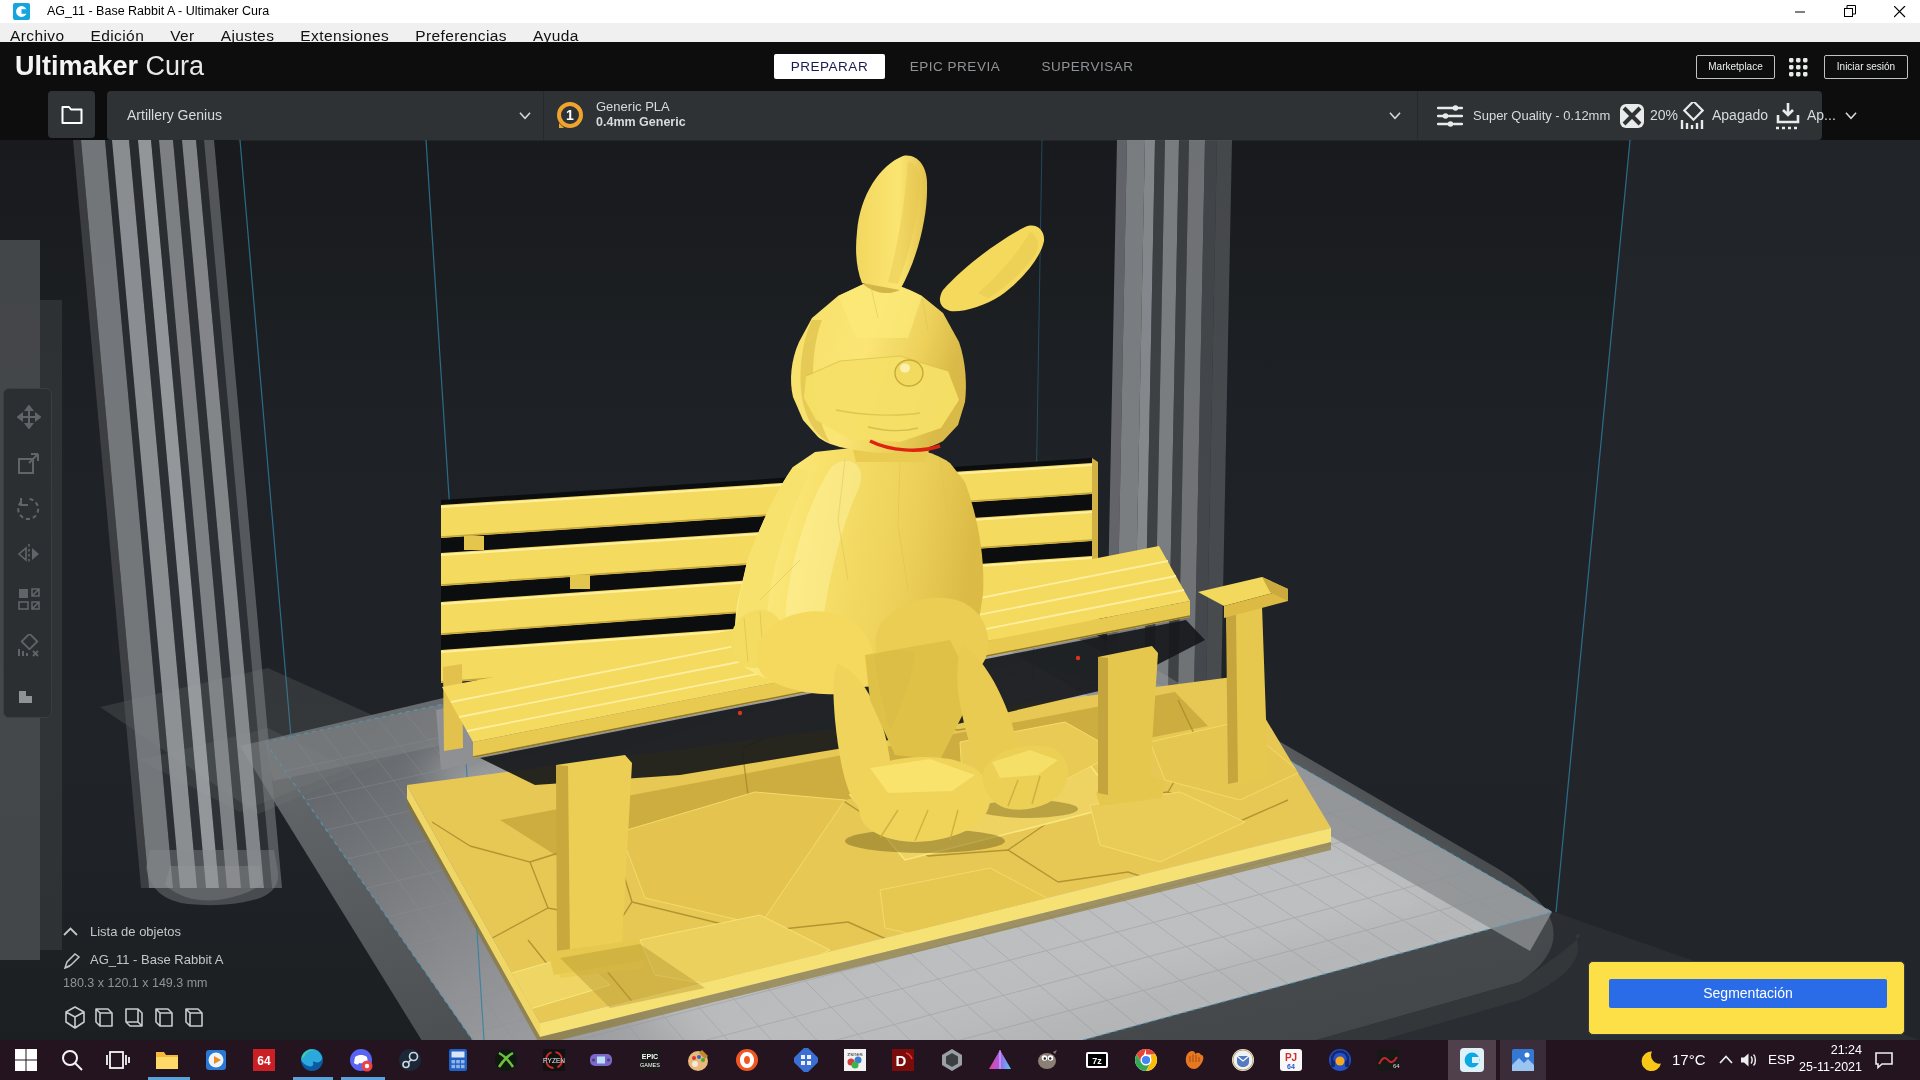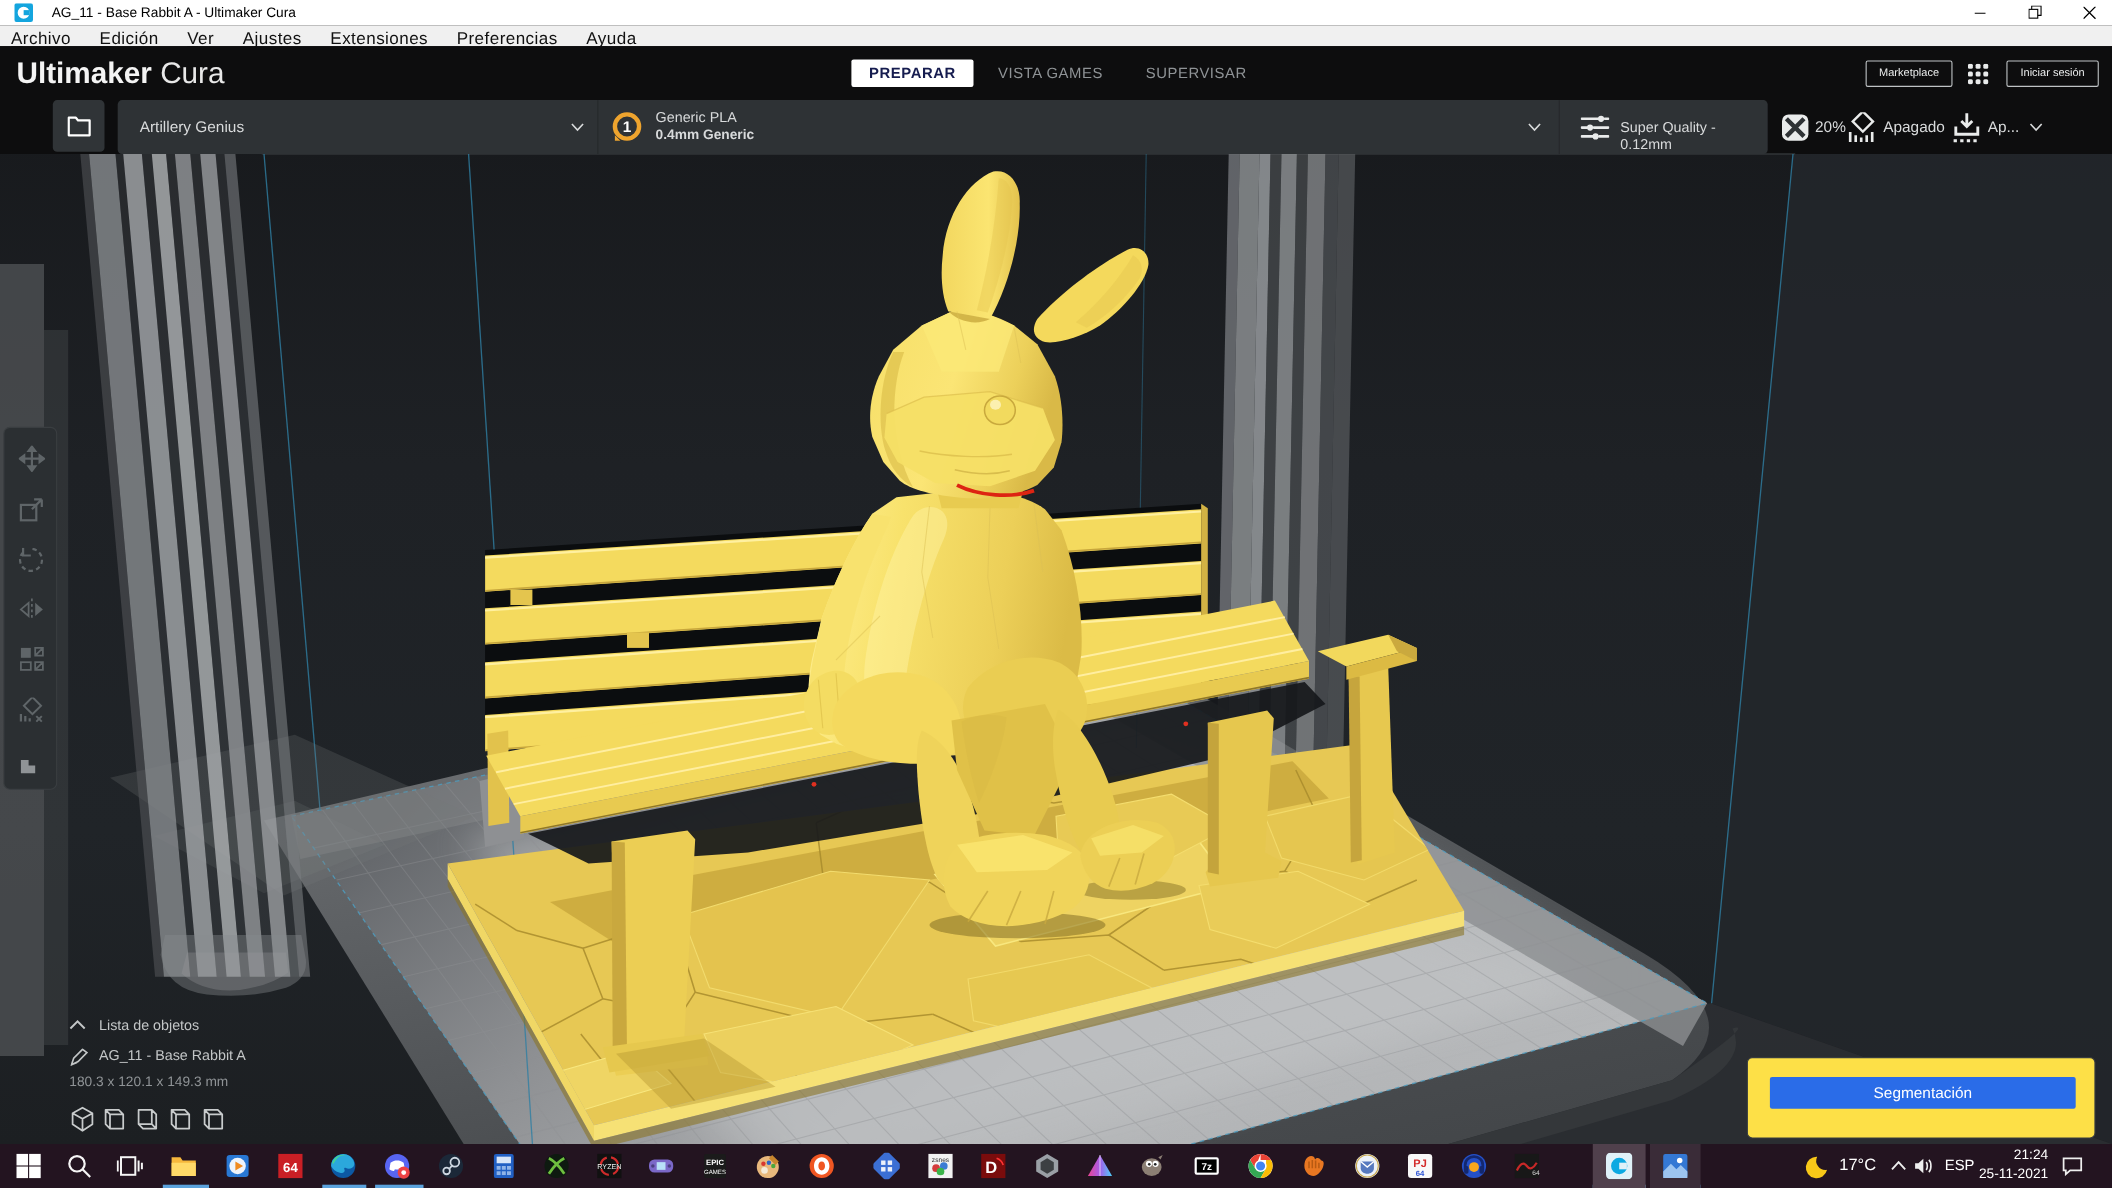"PREPARAR" #tab-prep { font-weight: 700 -> 400 }
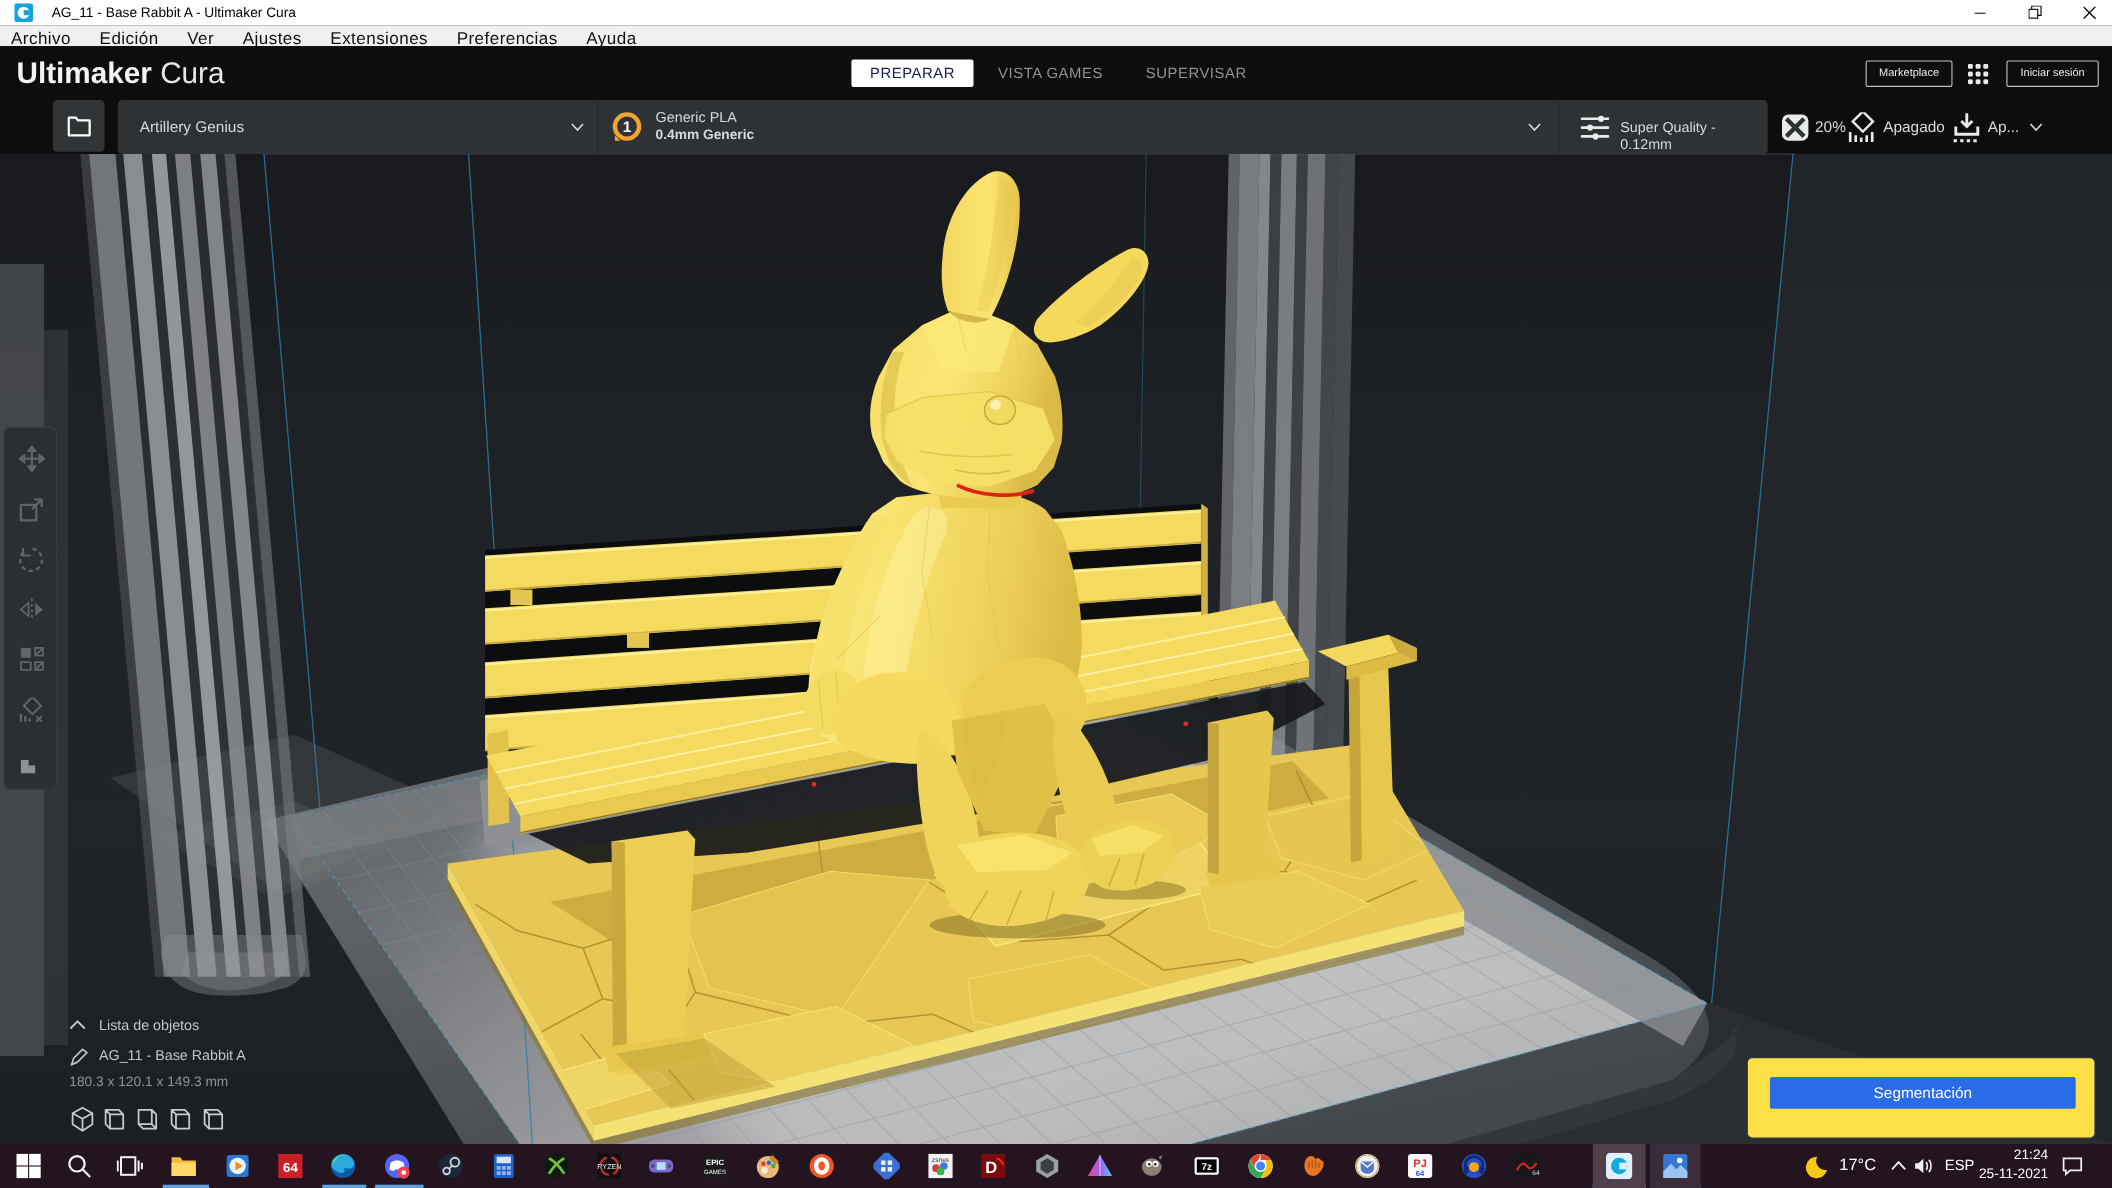"VISTA GAMES" div.tab { text: VISTA GAMES -> EPIC PREVIA }
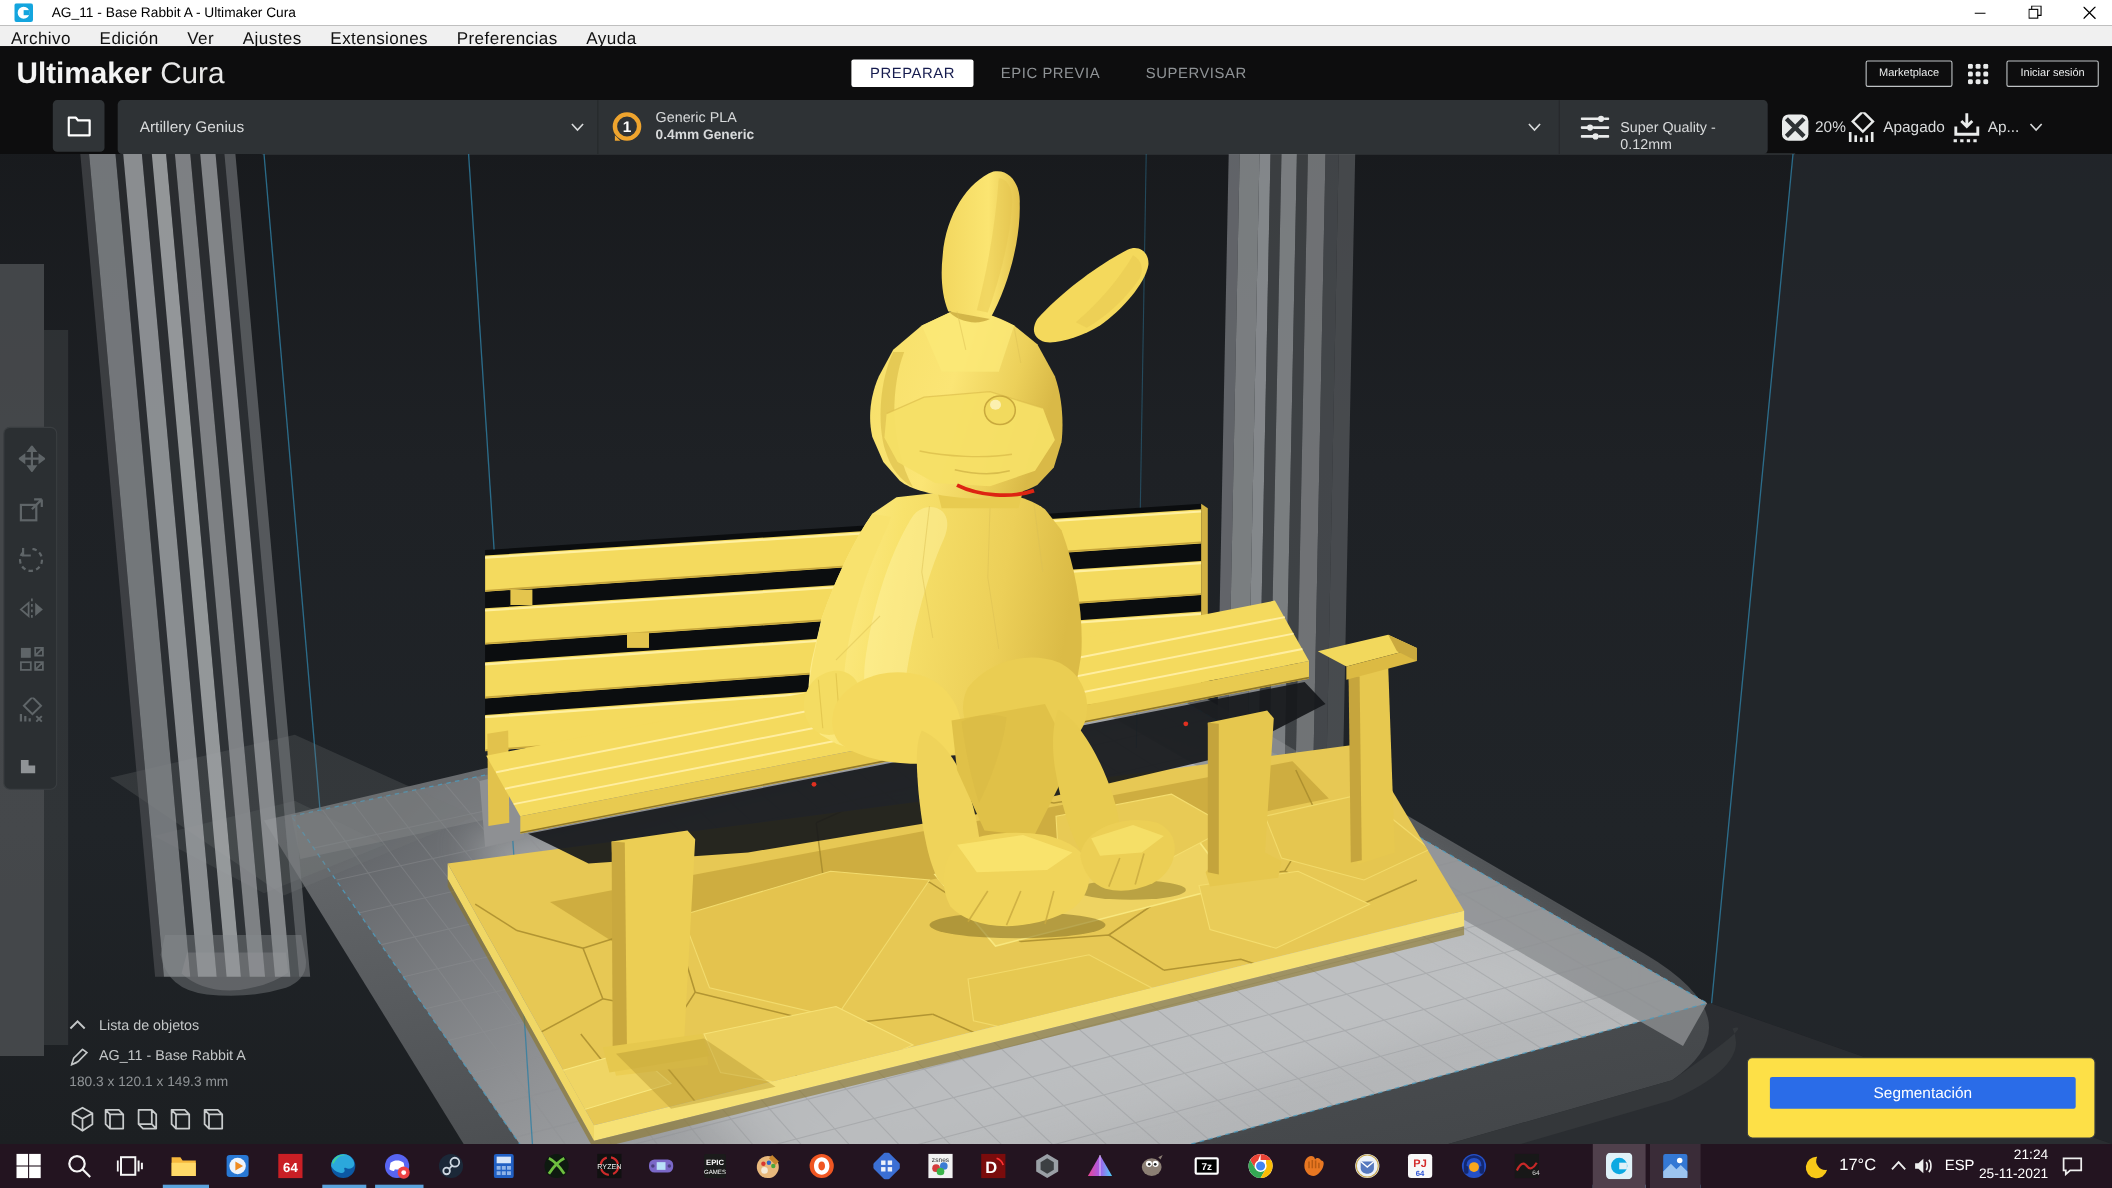"Artillery Genius" #configbar { width: 1500px -> 1715px }
